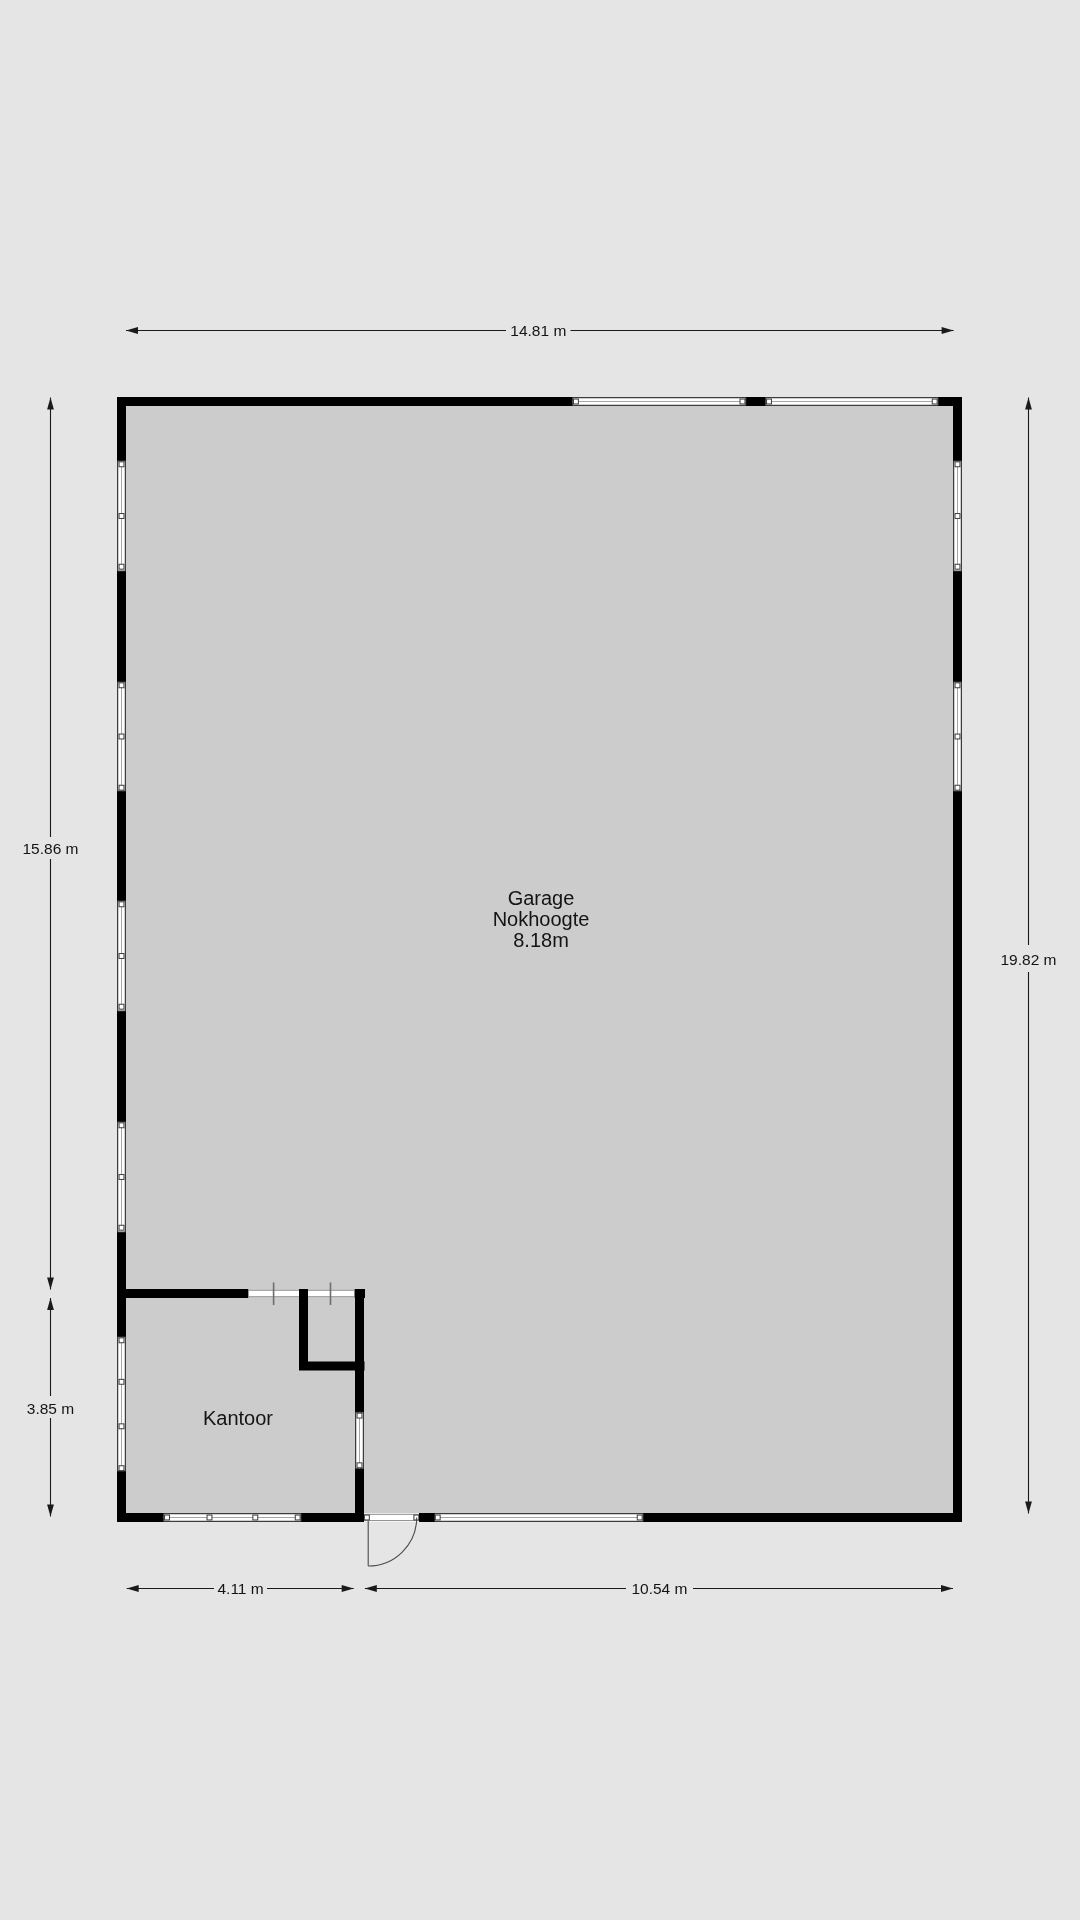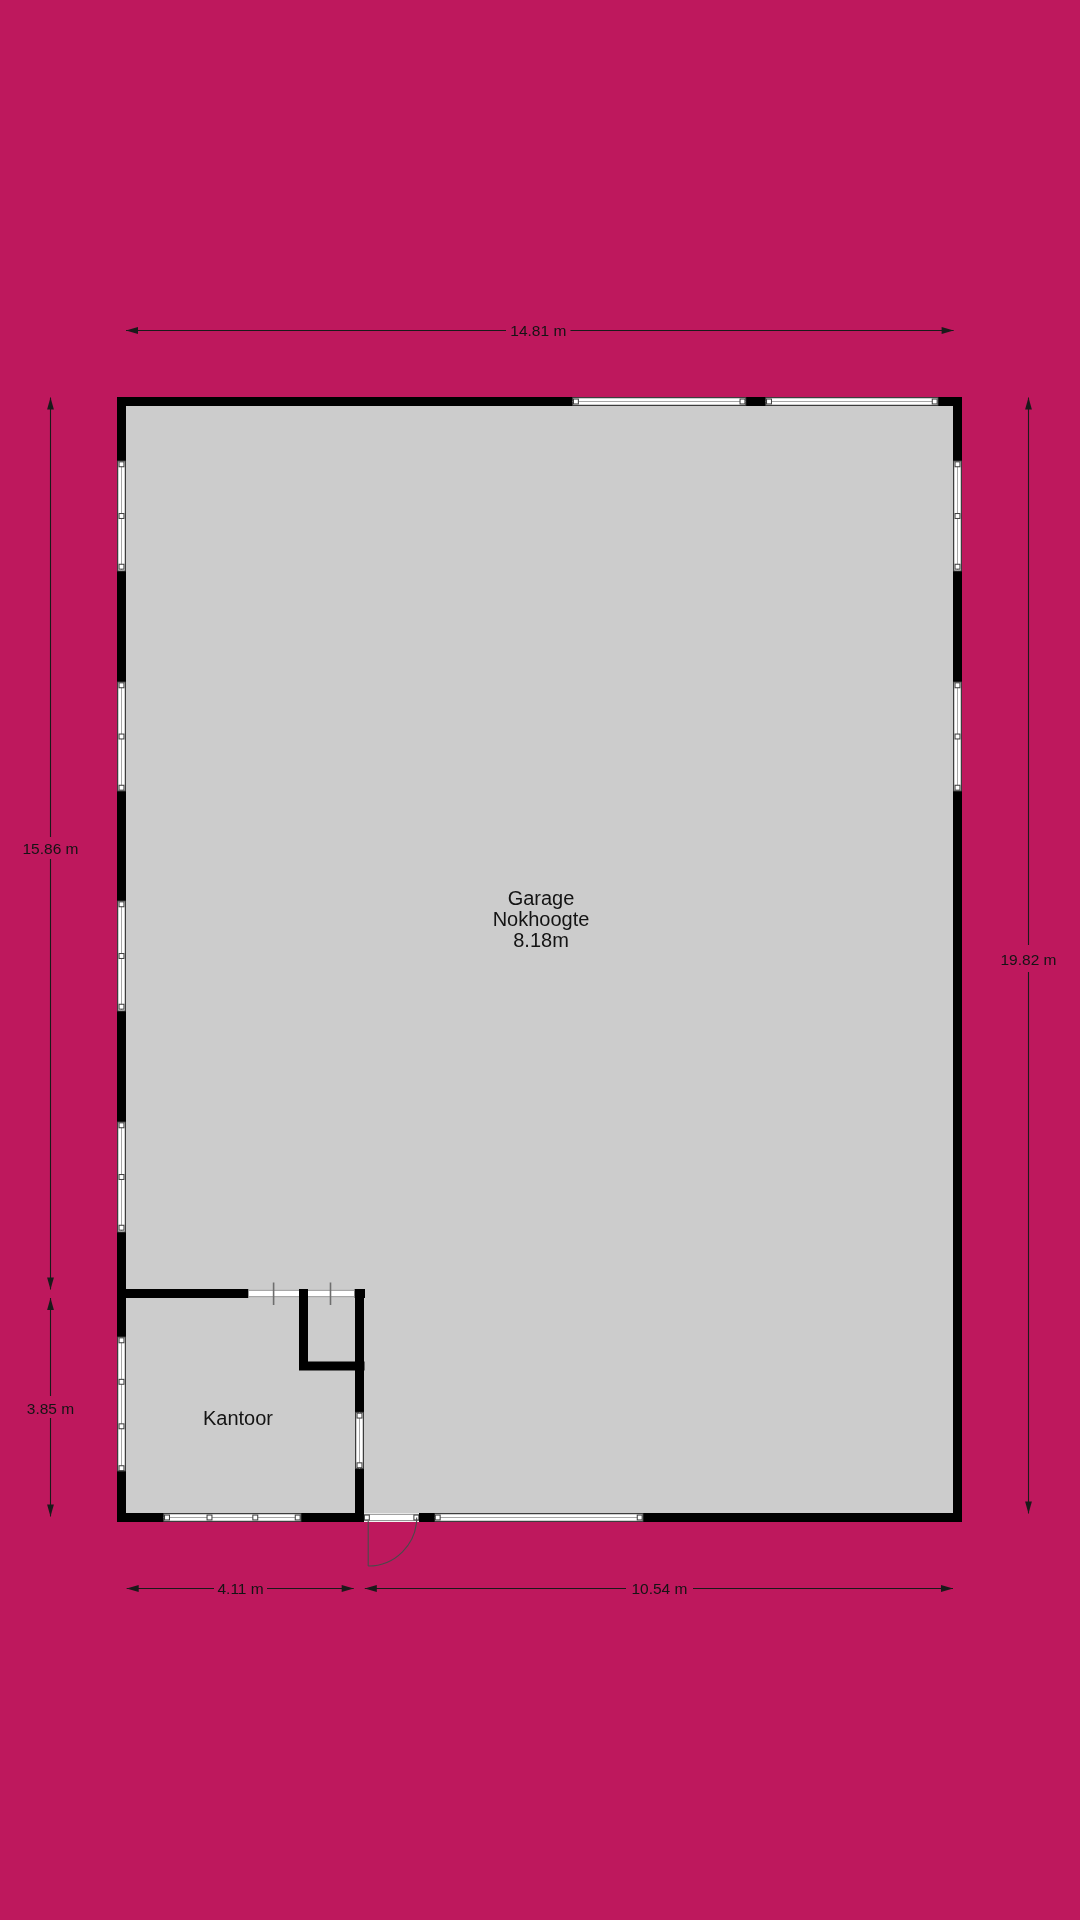"14.81 m" #page { background: #be185d -> #e5e5e5 }
